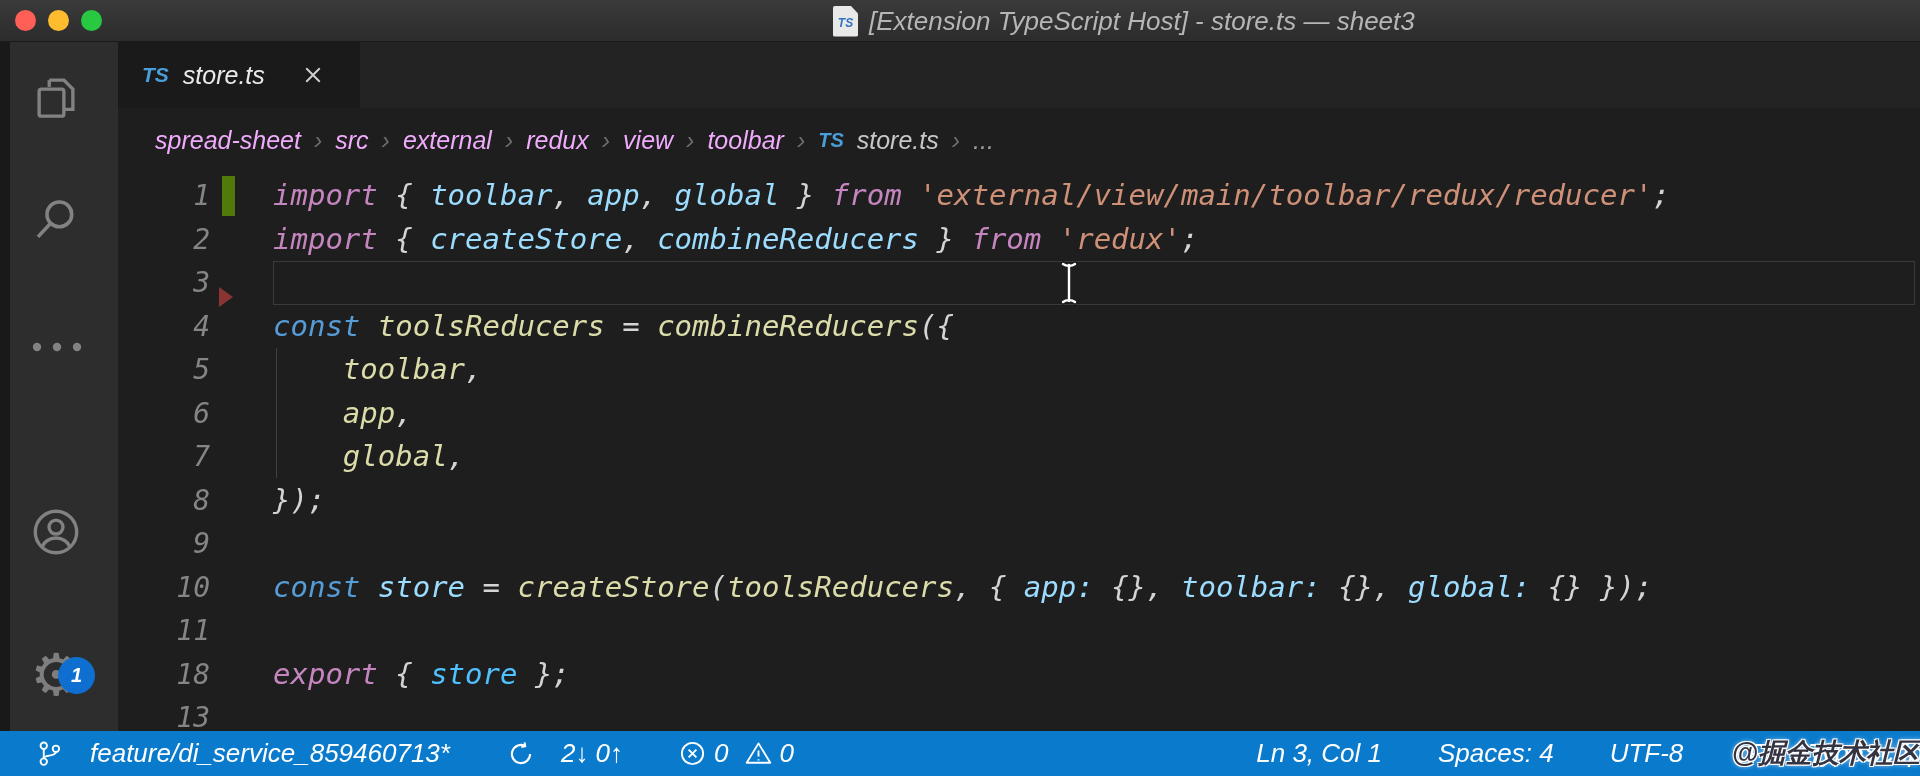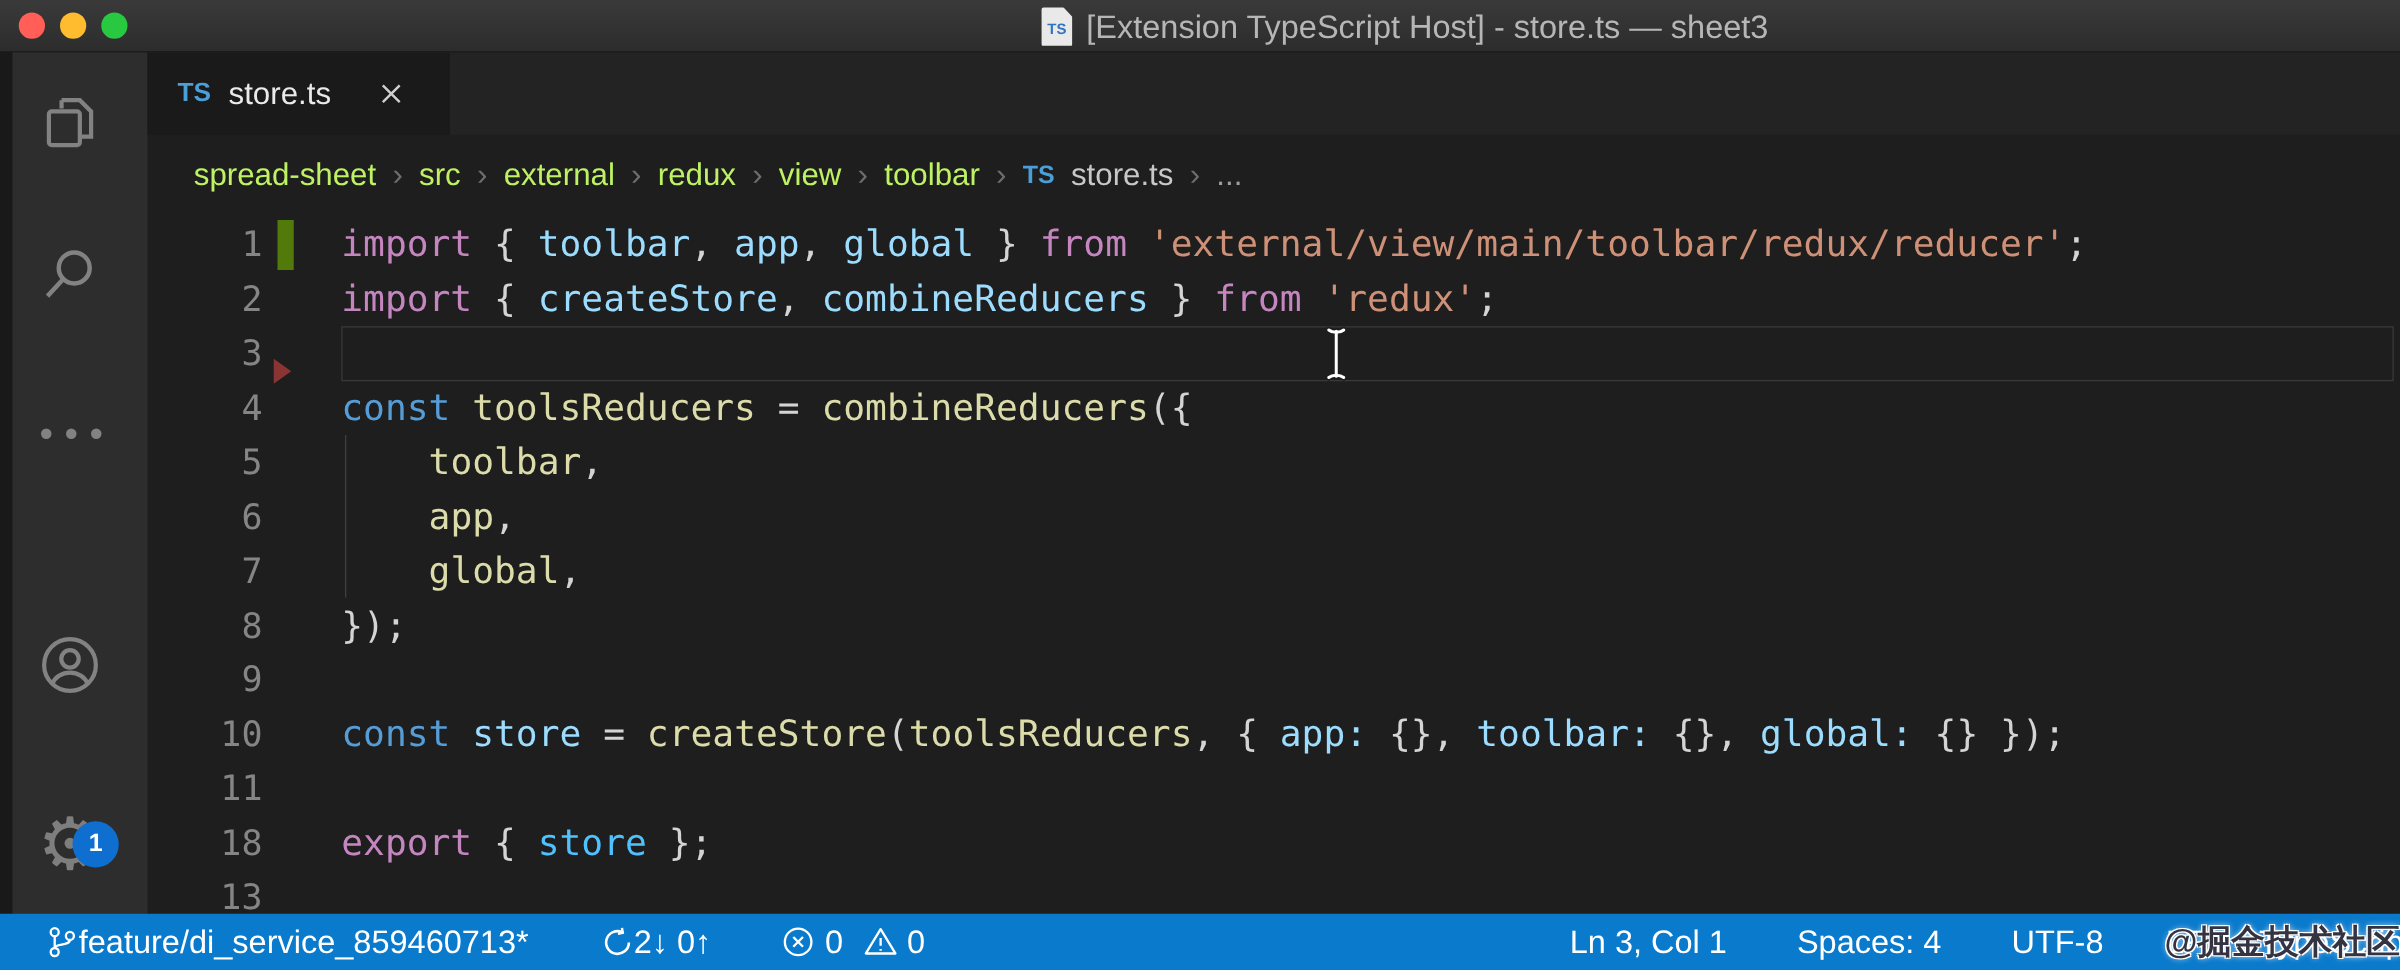"TS" .window { font-style: none -> italic }
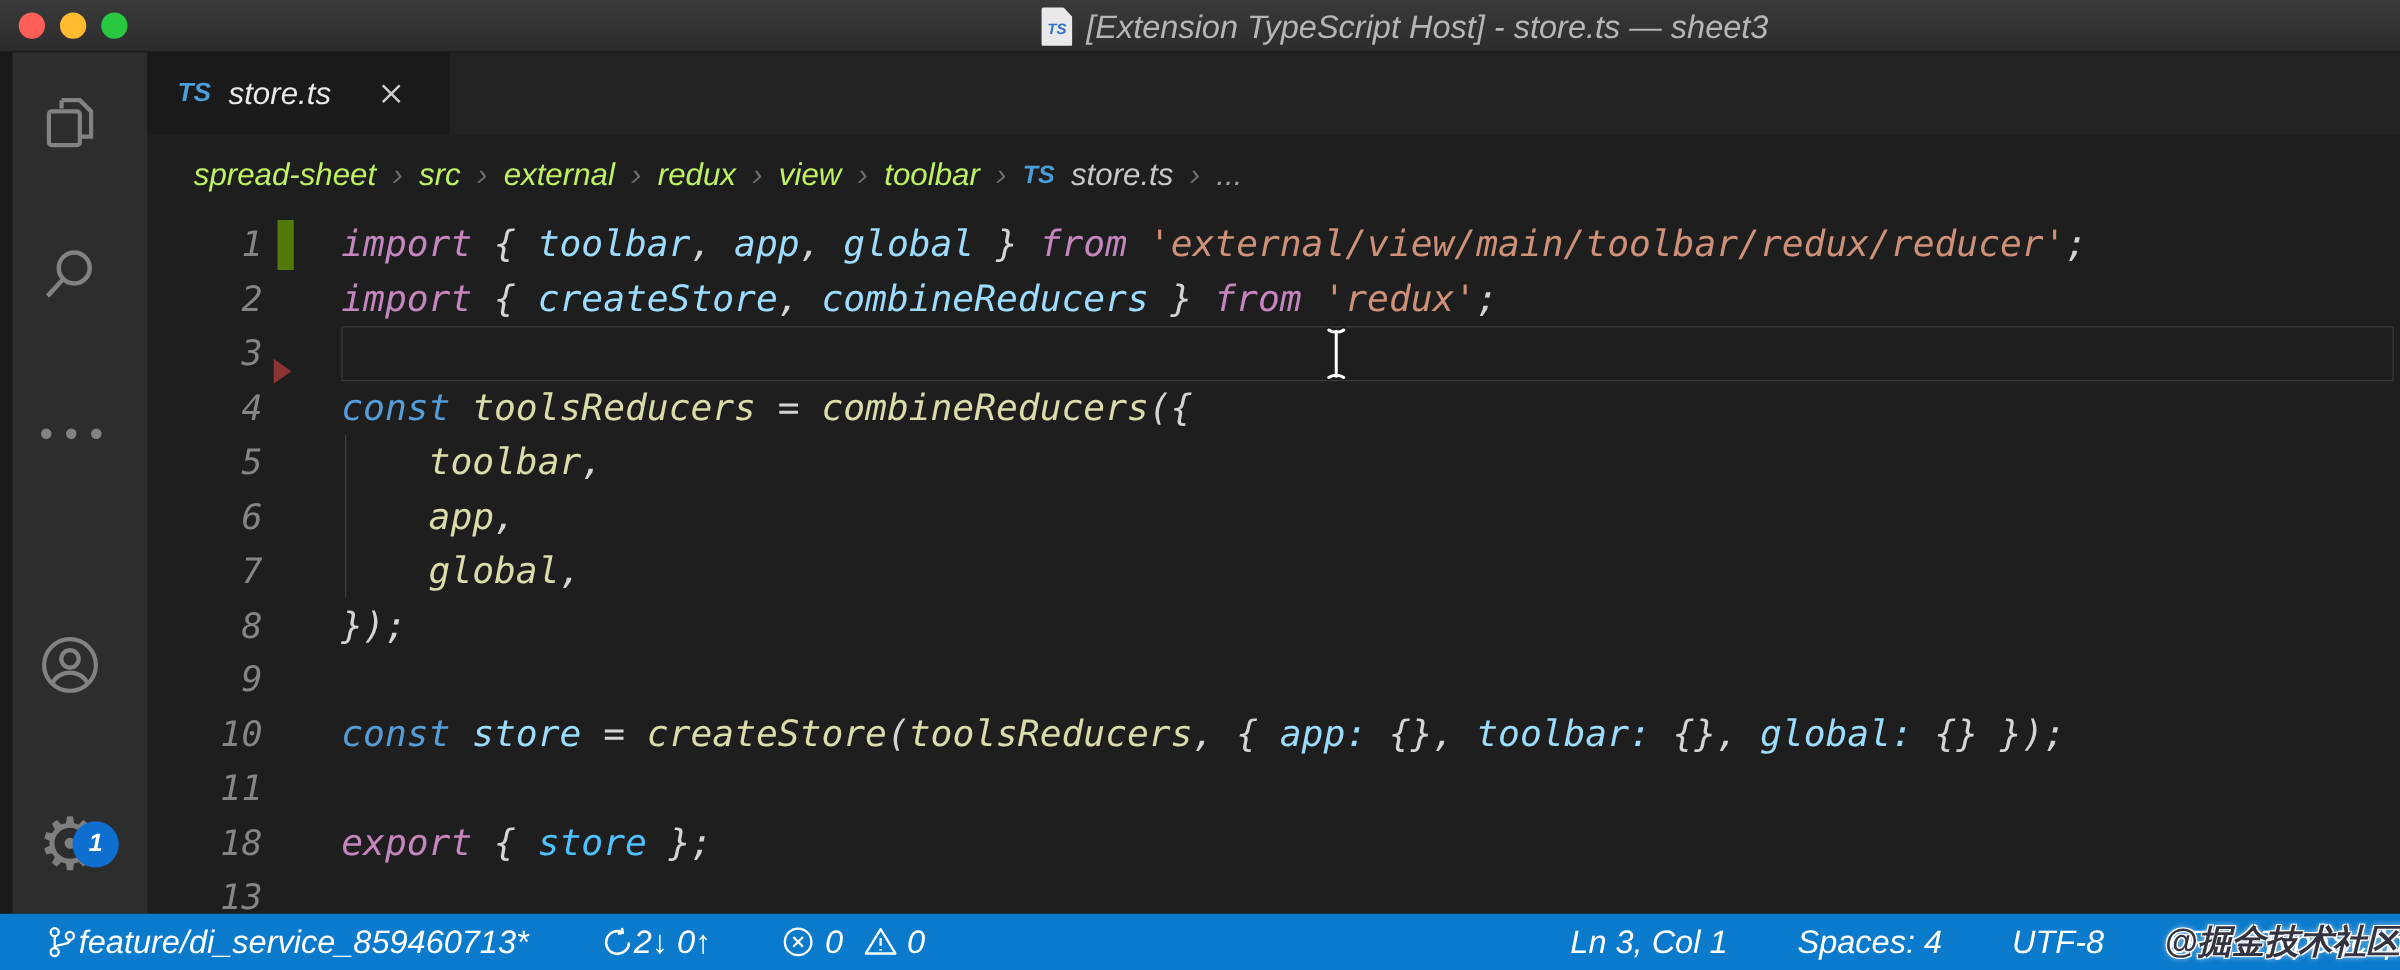"spread-sheet" .crumb { color: #bef264 -> #f0abfc }
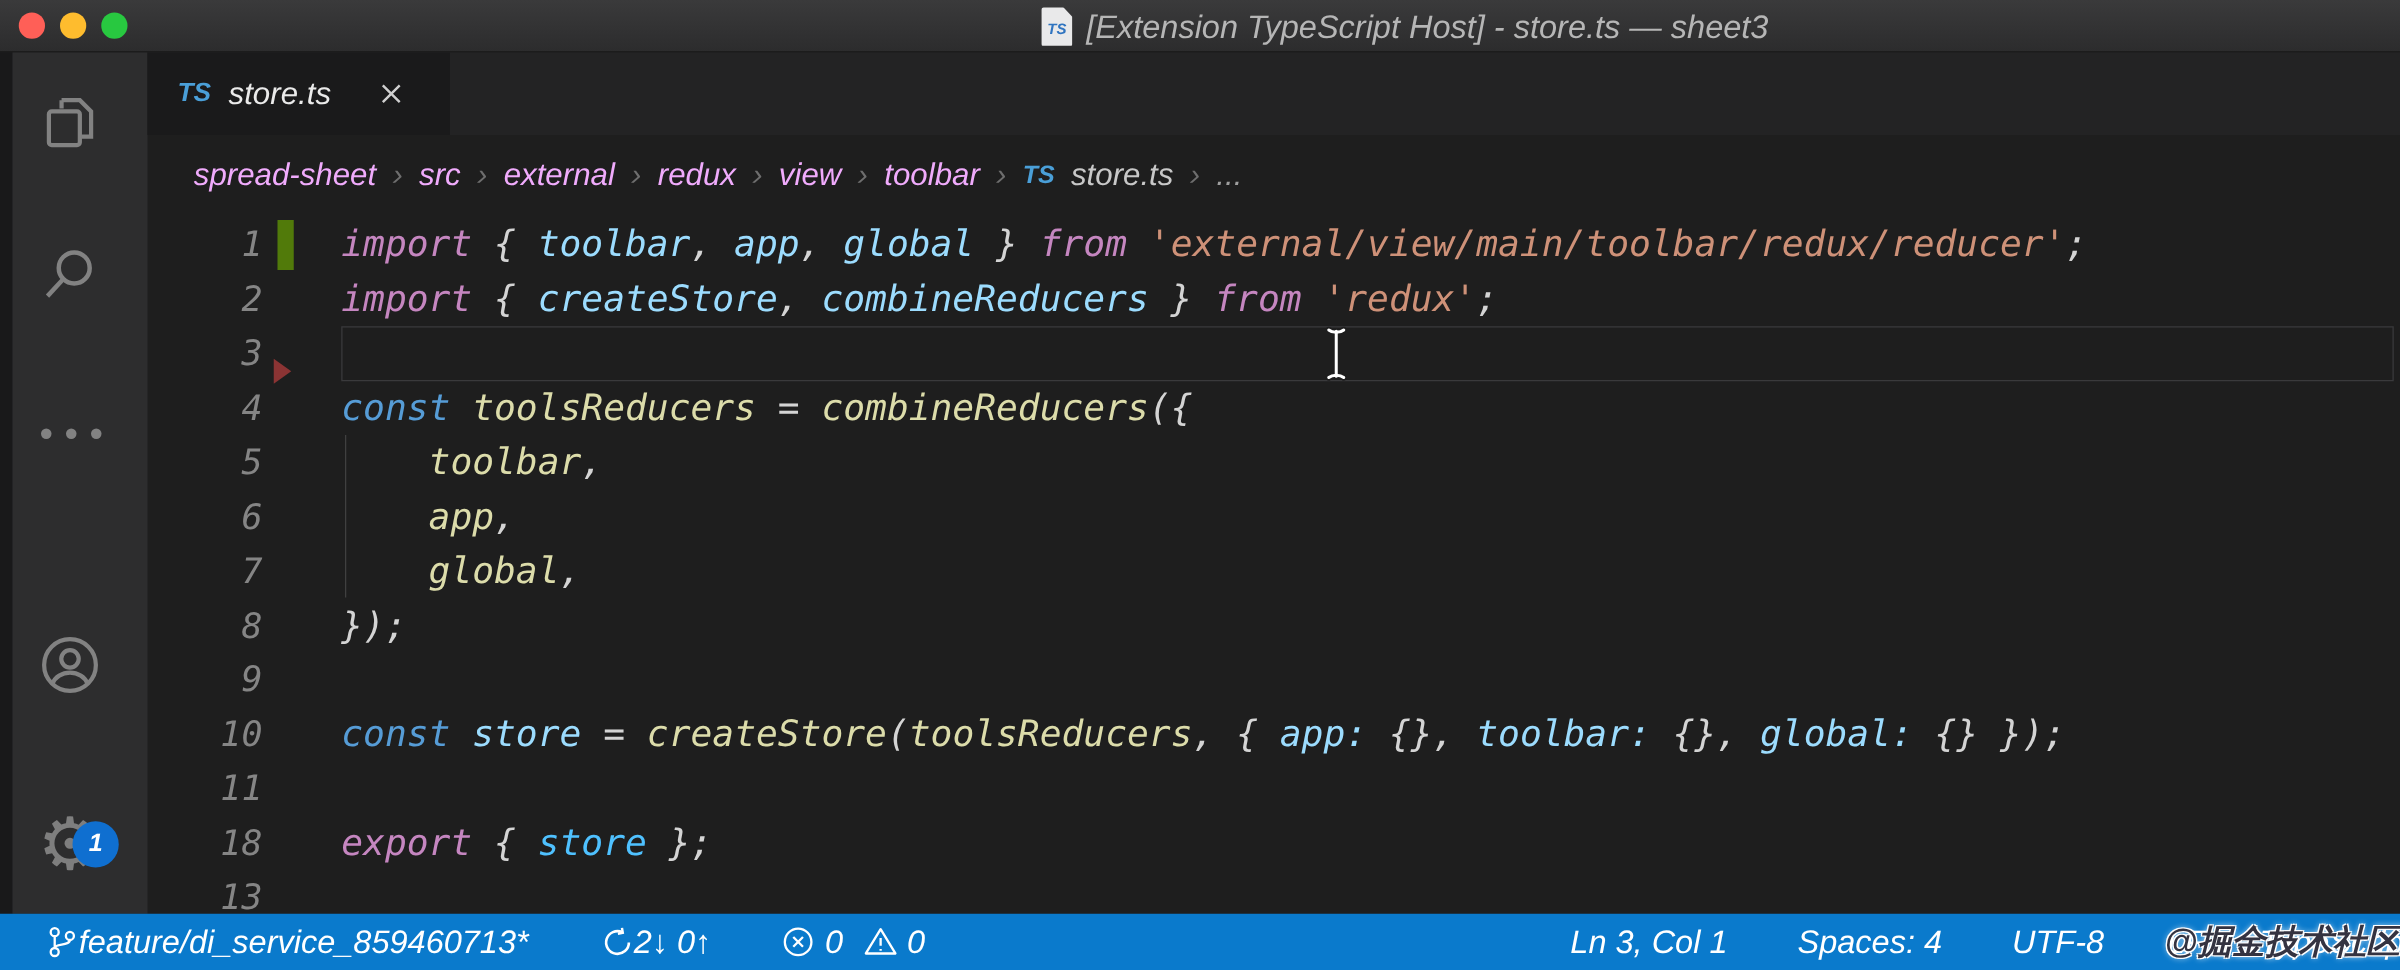"feature/di_service_859460713*" .sb-item { gap: 0 -> 27px }
